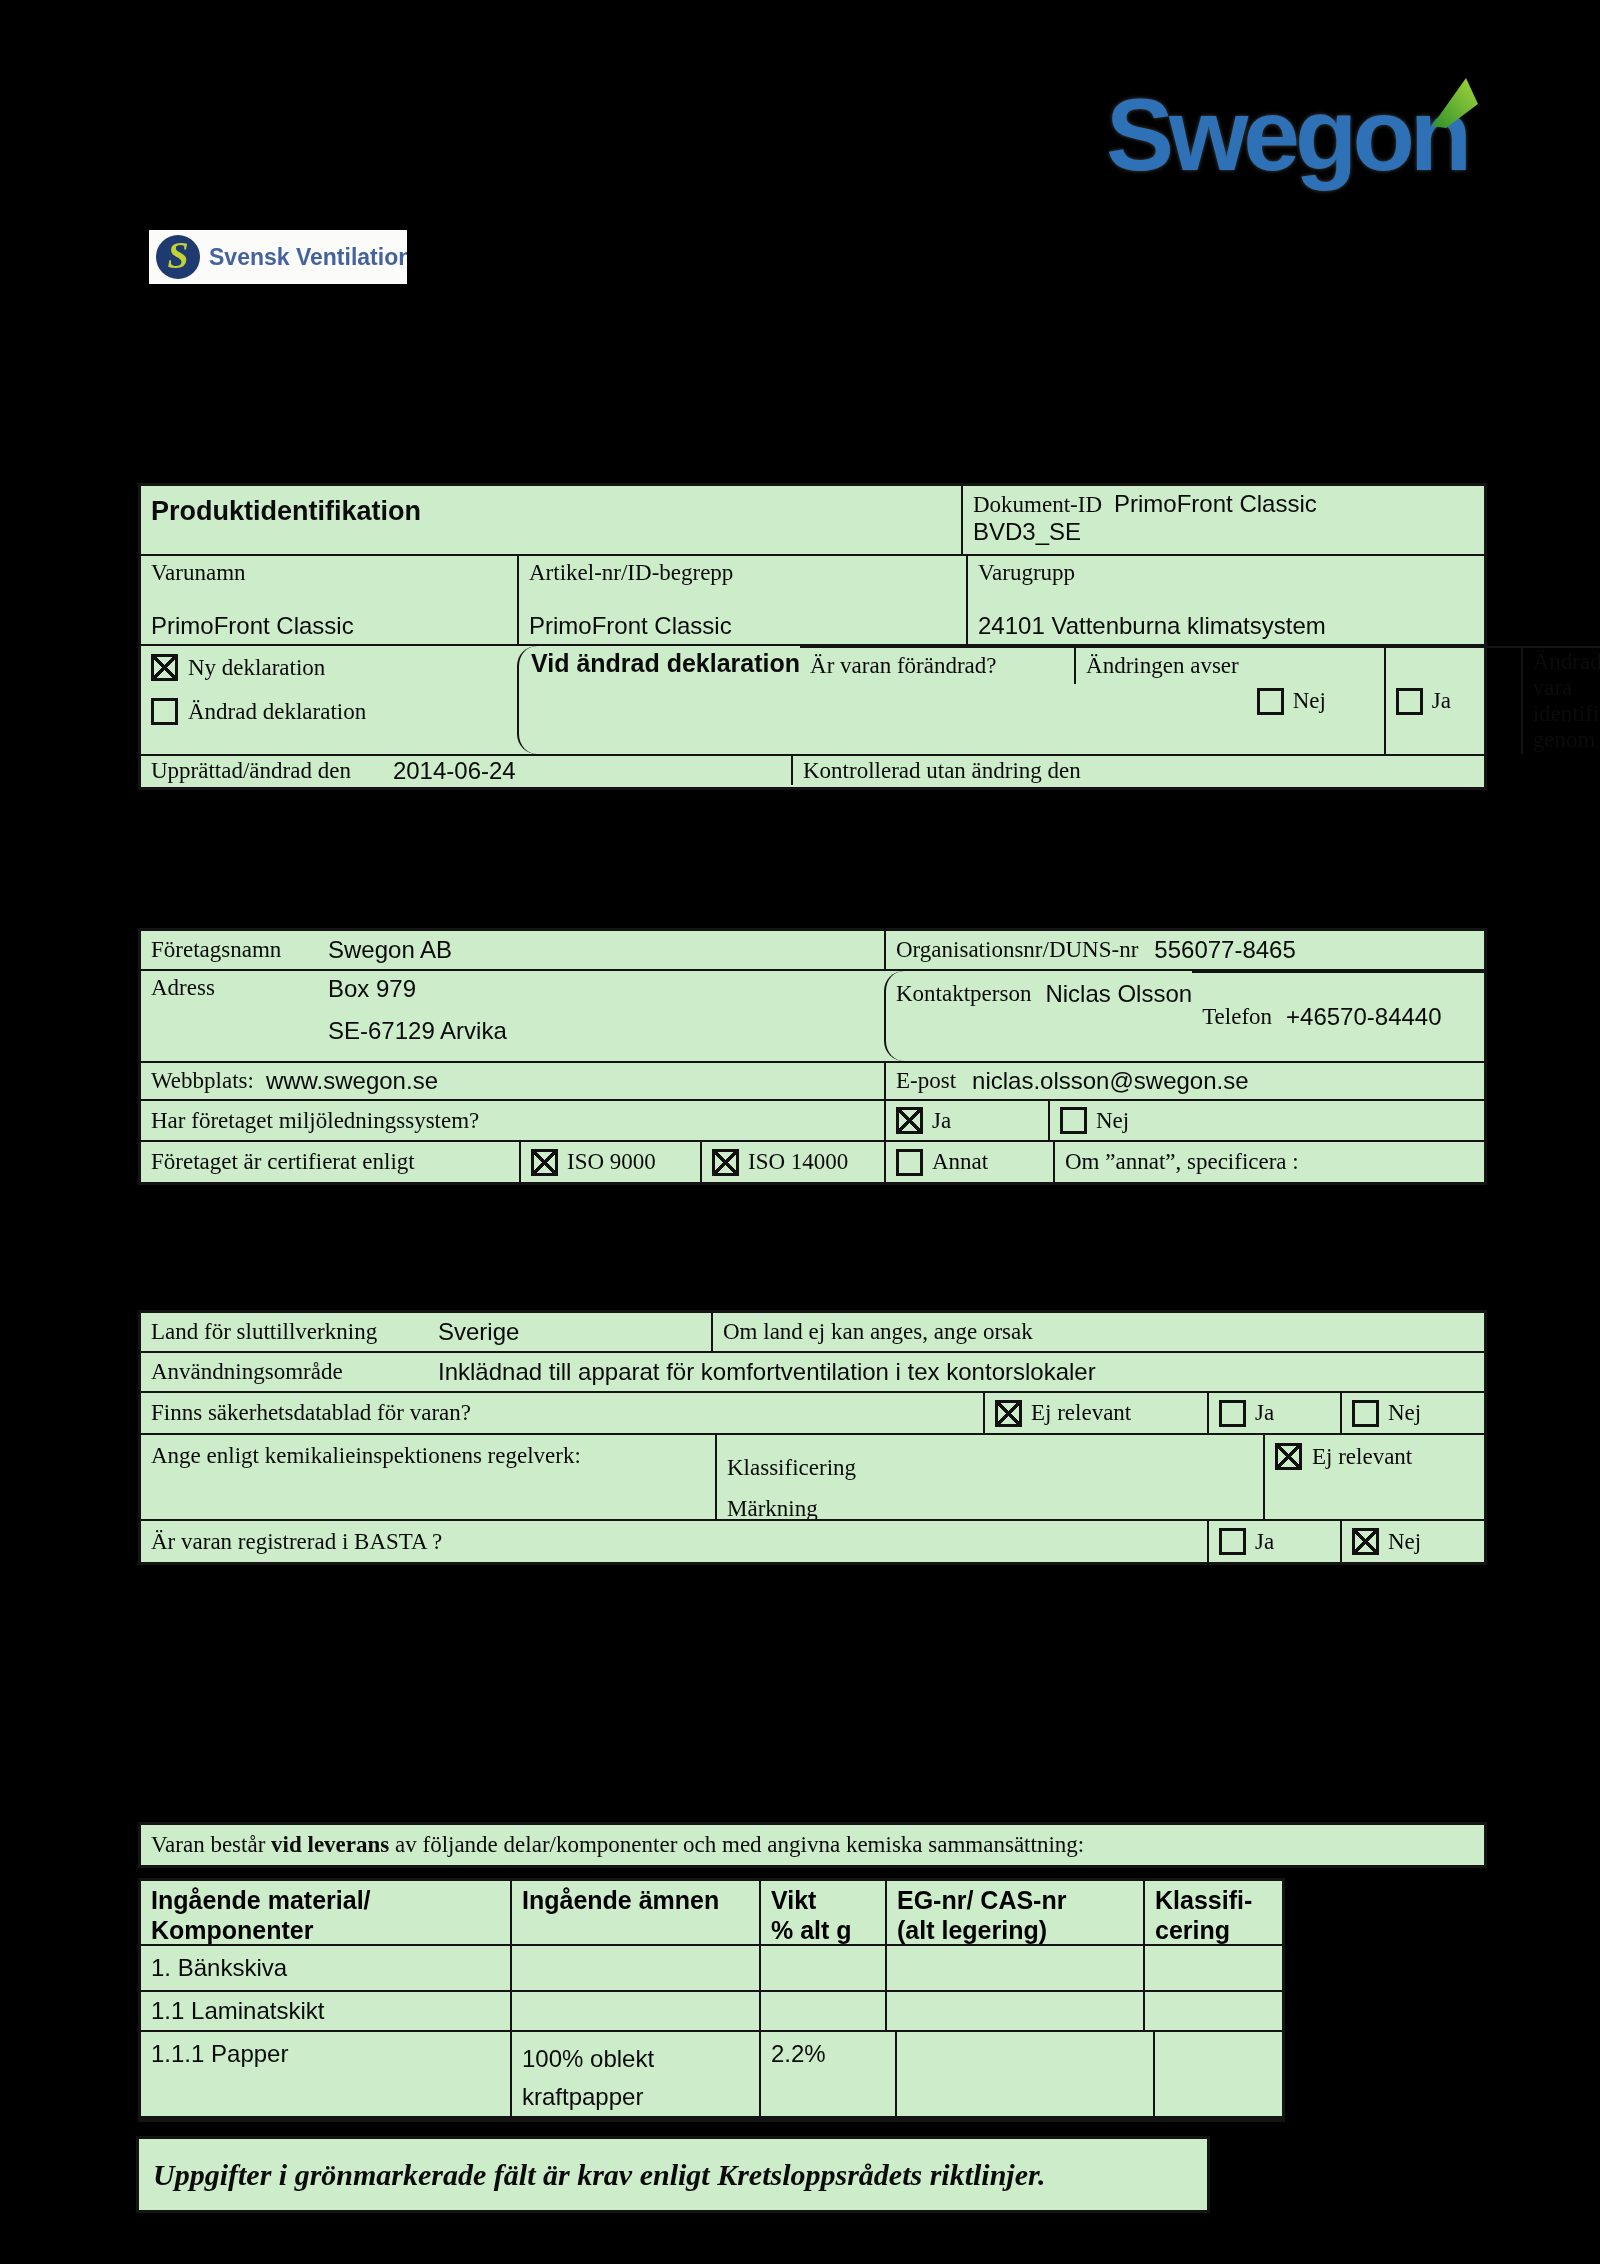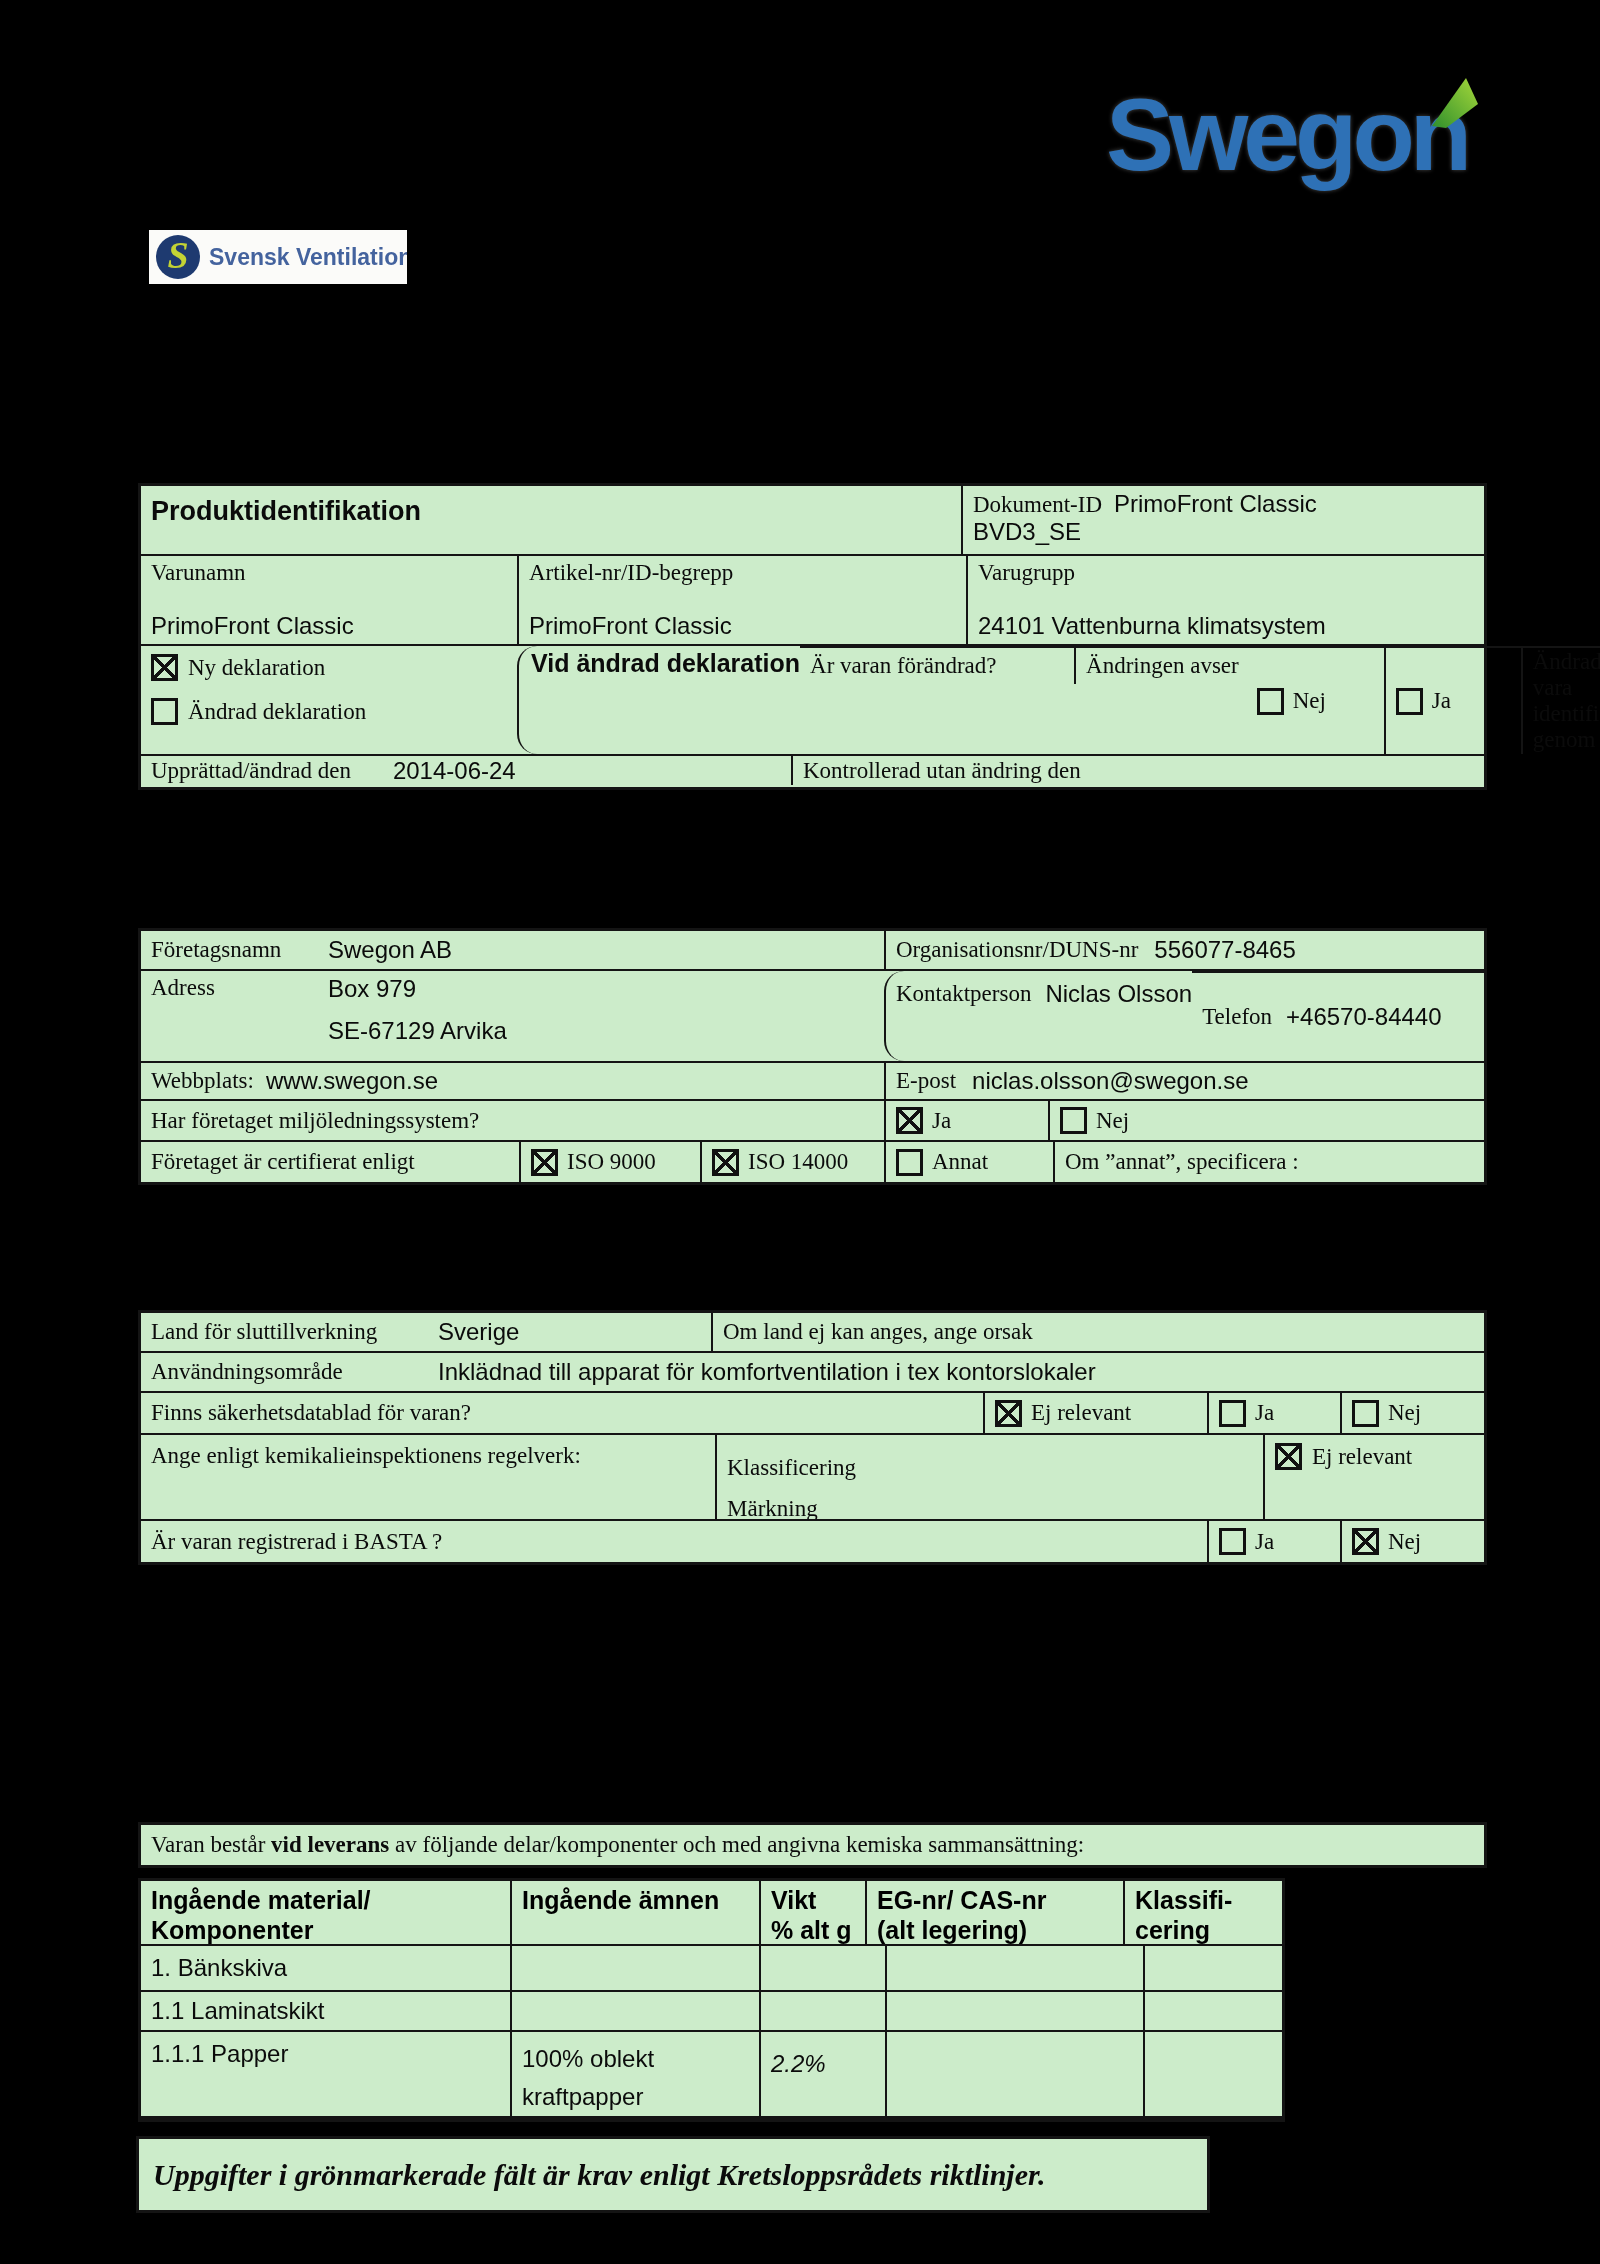"Vikt" div.cell { width: 106px -> 126px }
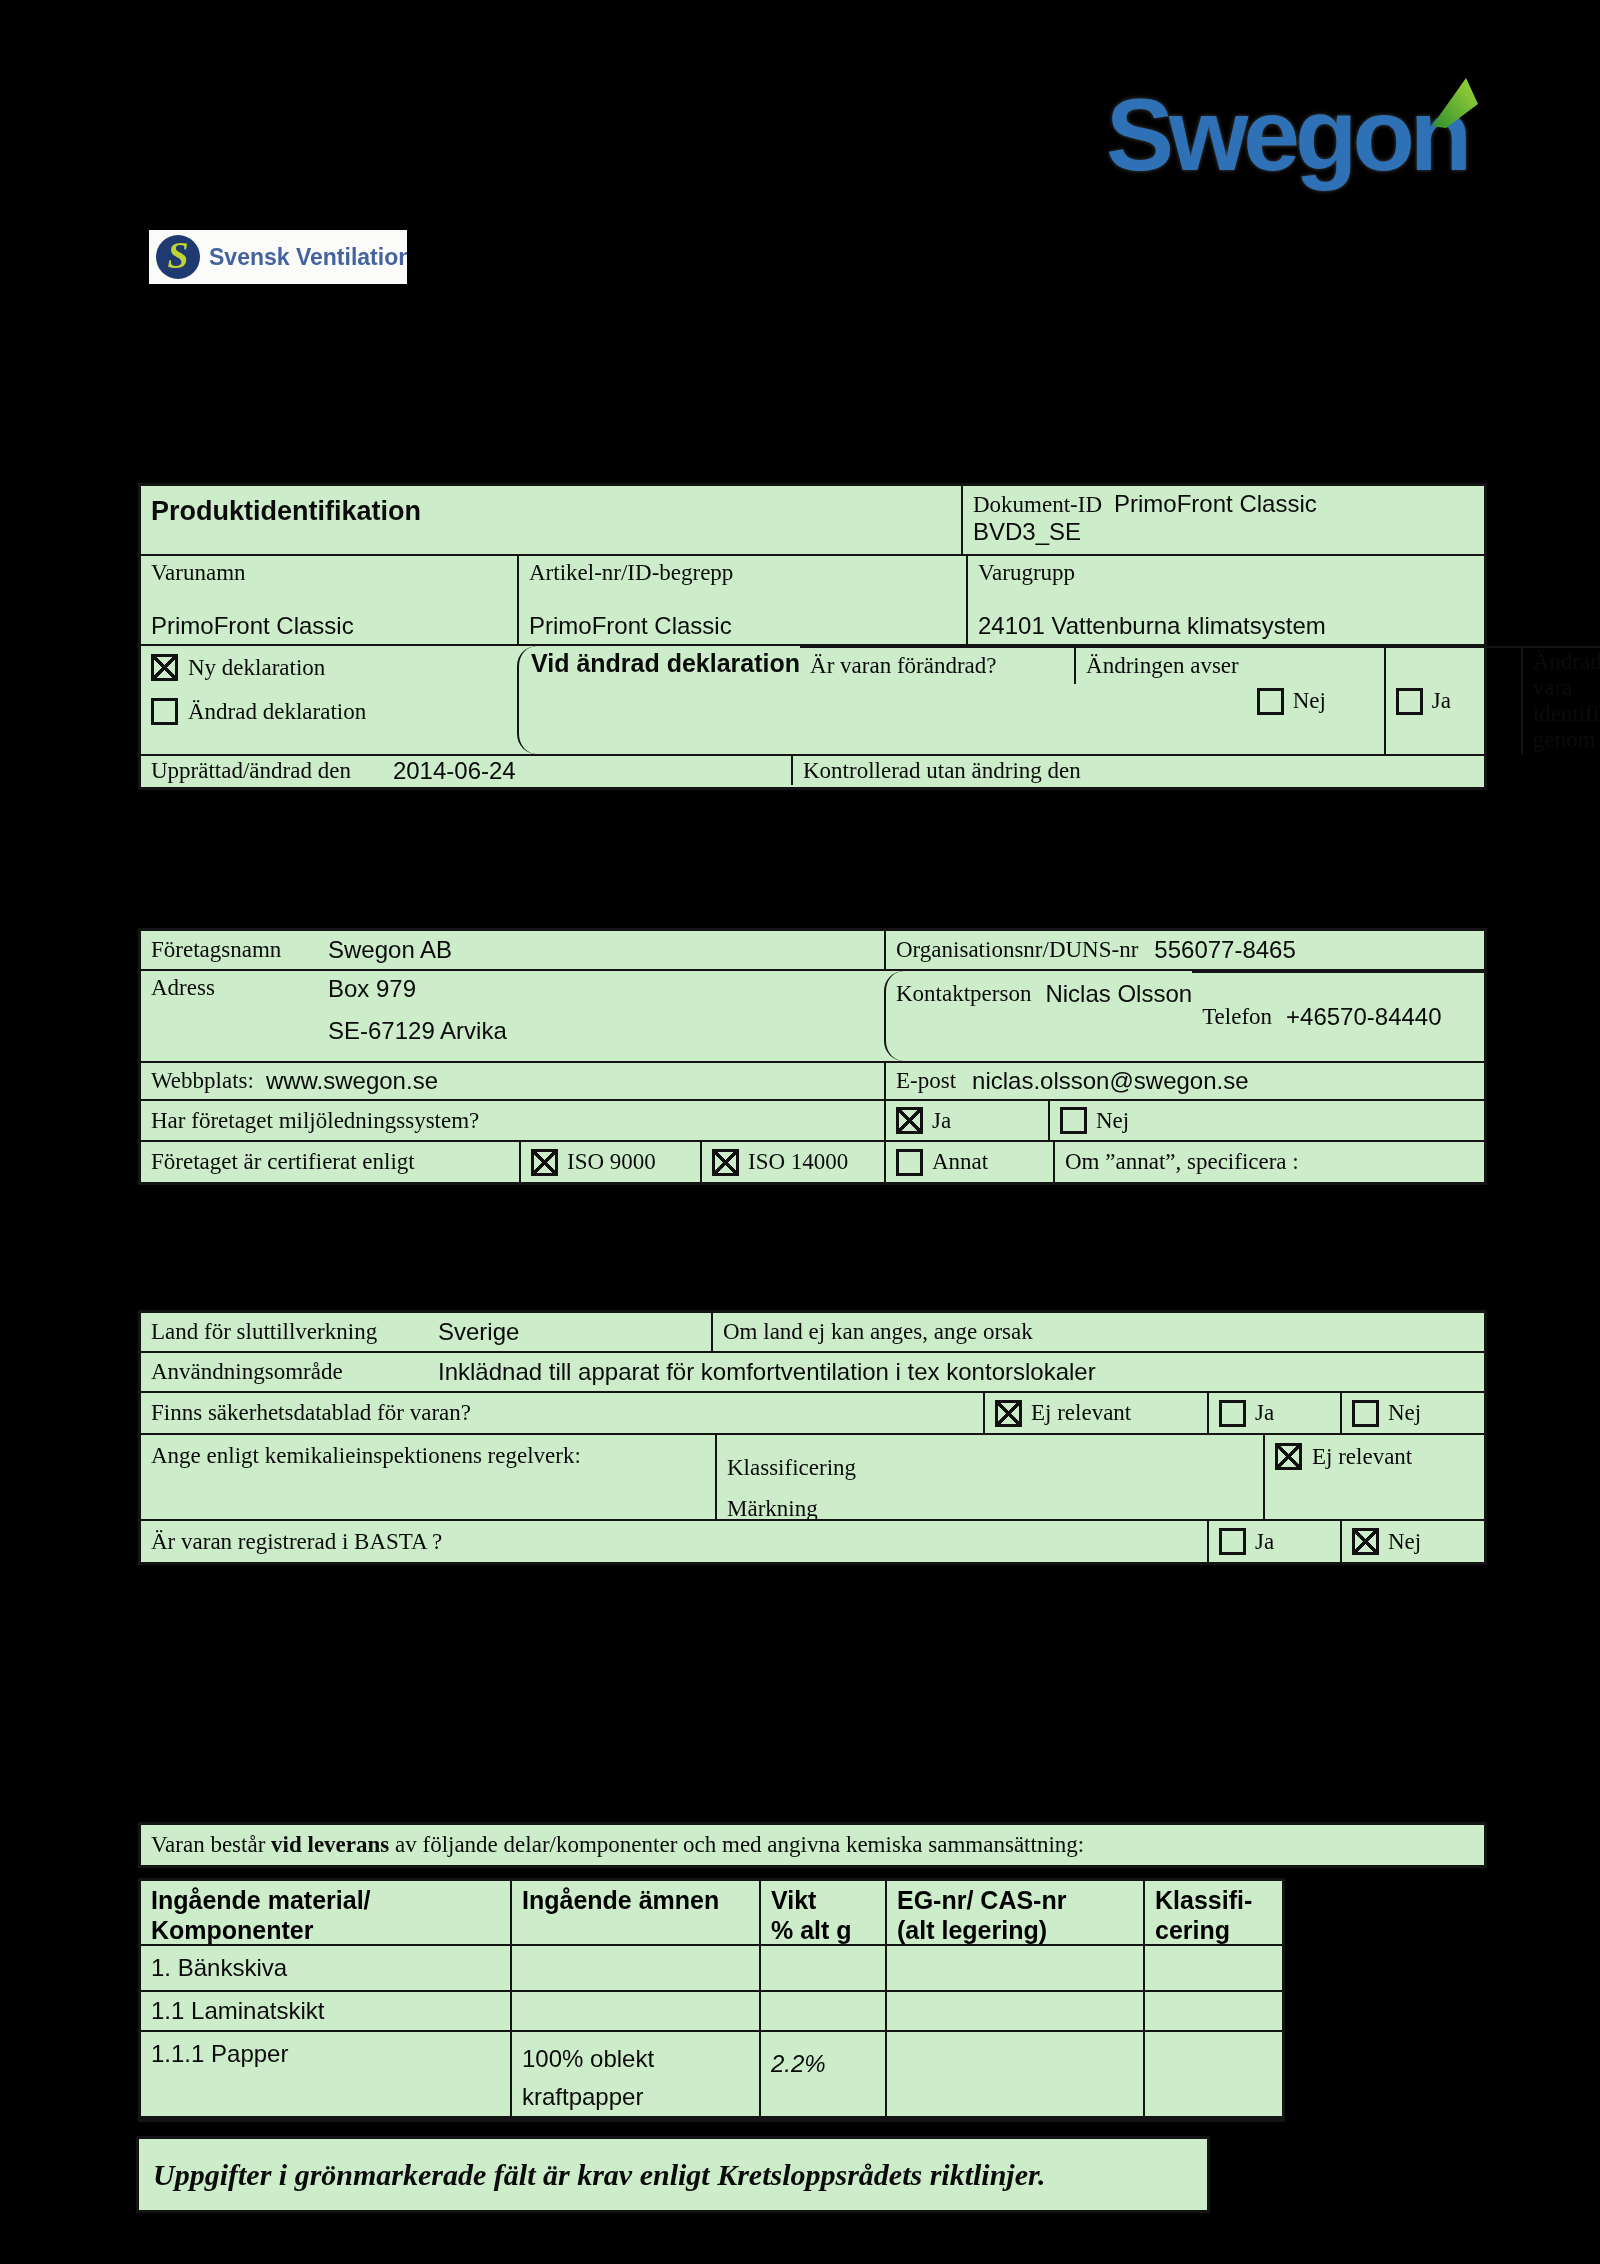"2.2%" div.cell { font-style: italic -> none; padding-top: 18px -> 8px; width: 126px -> 136px }
